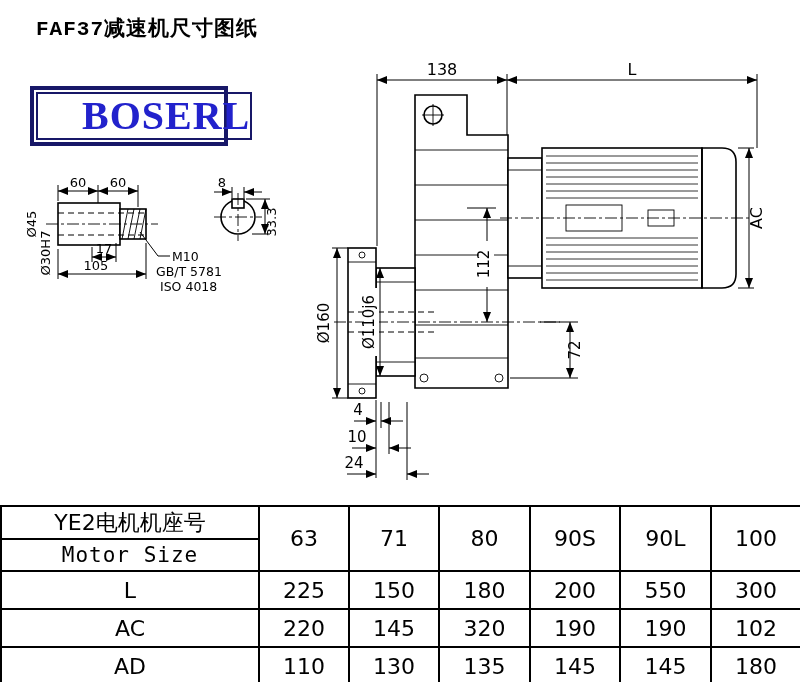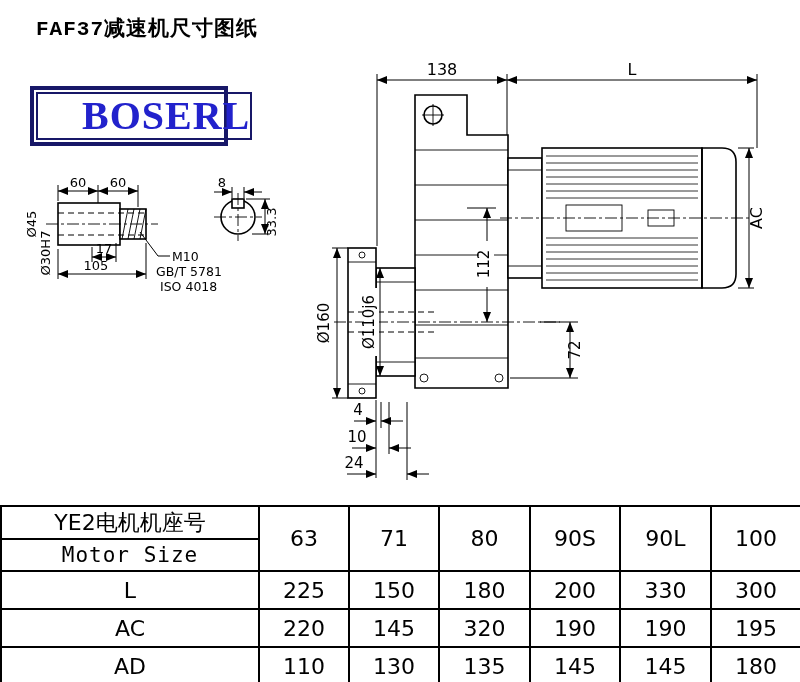"330" td { text: 330 -> 550 }
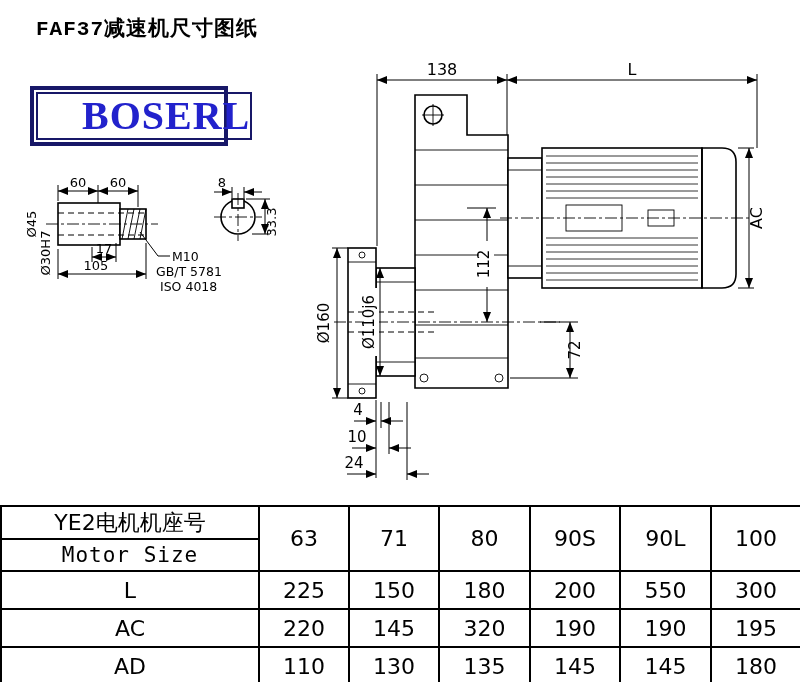"195" td { text: 195 -> 102 }
